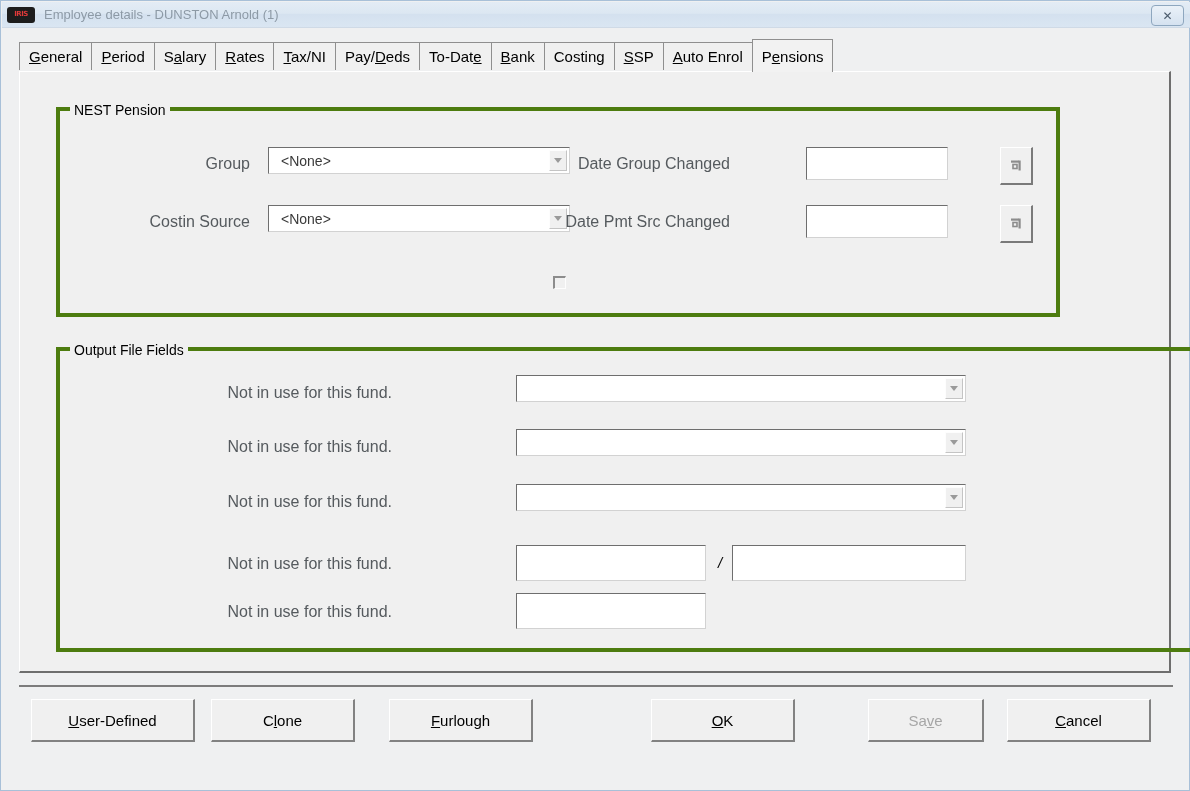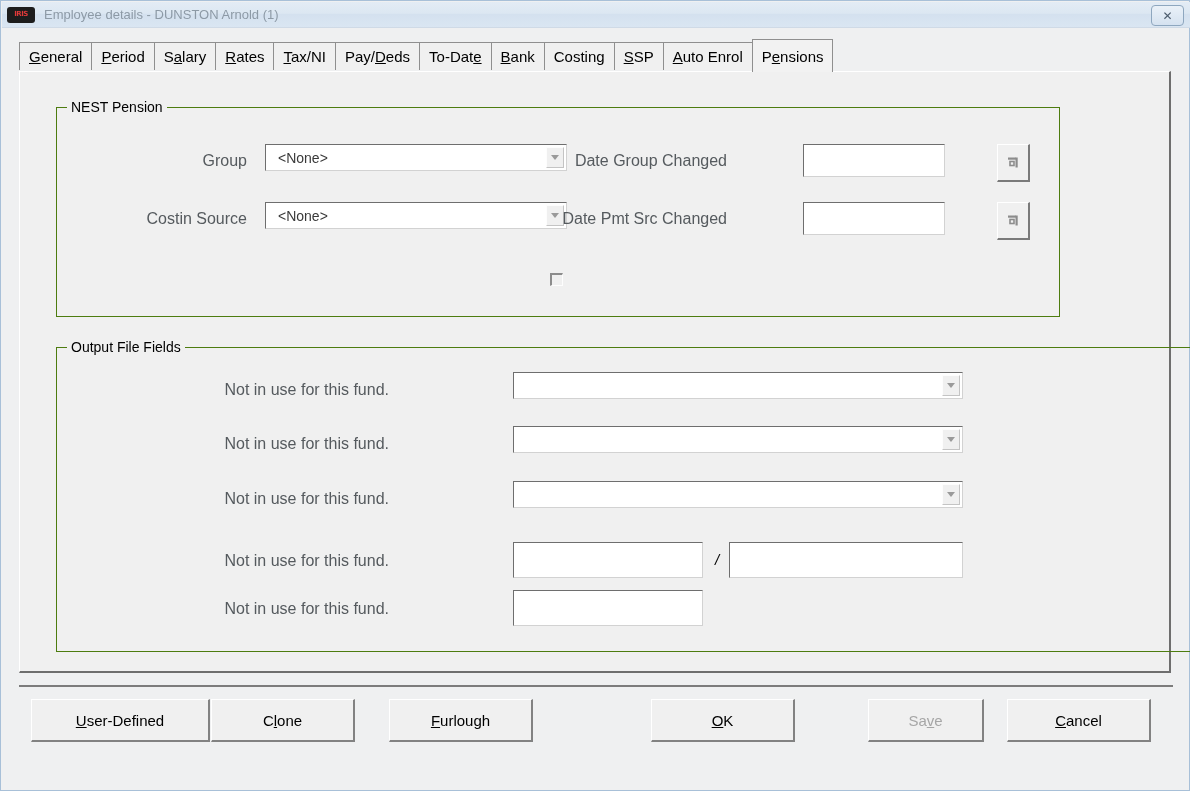"NEST Pension" .groupbox { border: 1px solid #4d7c0f -> 4px solid #4d7c0f }
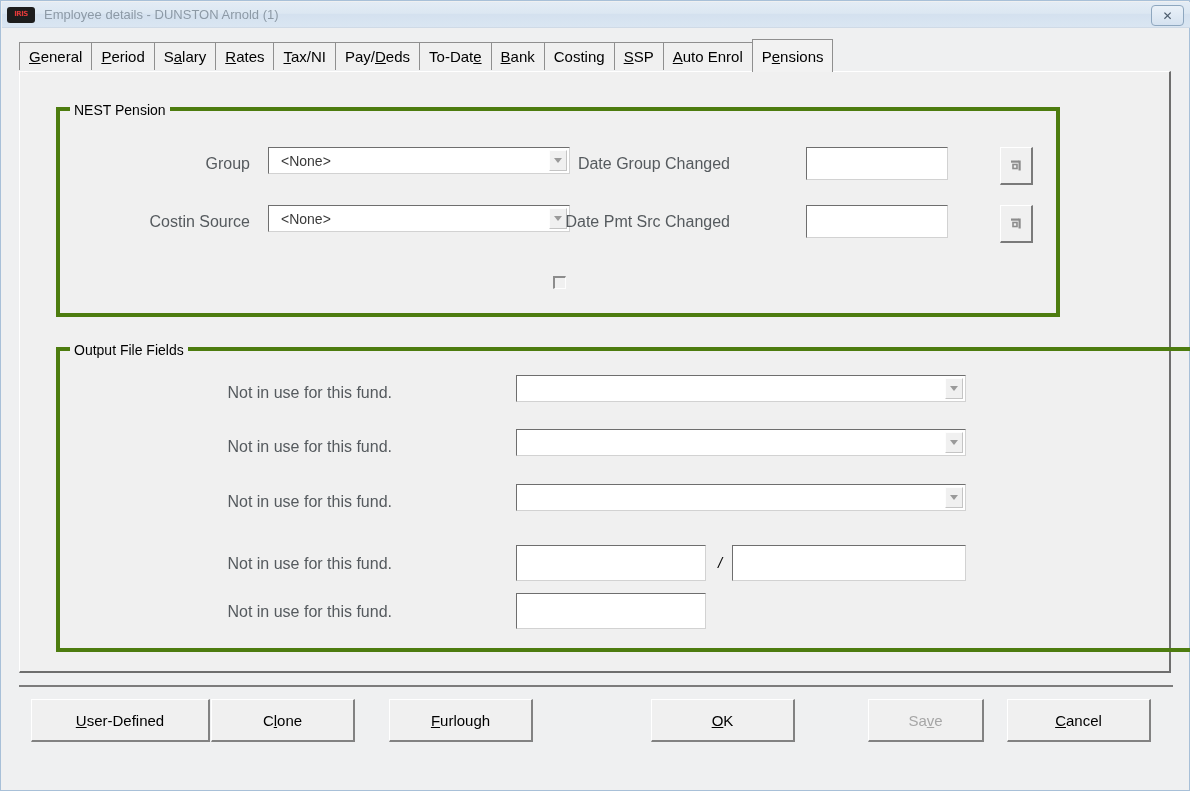"User-Defined" div.btn { width: 179px -> 164px }
